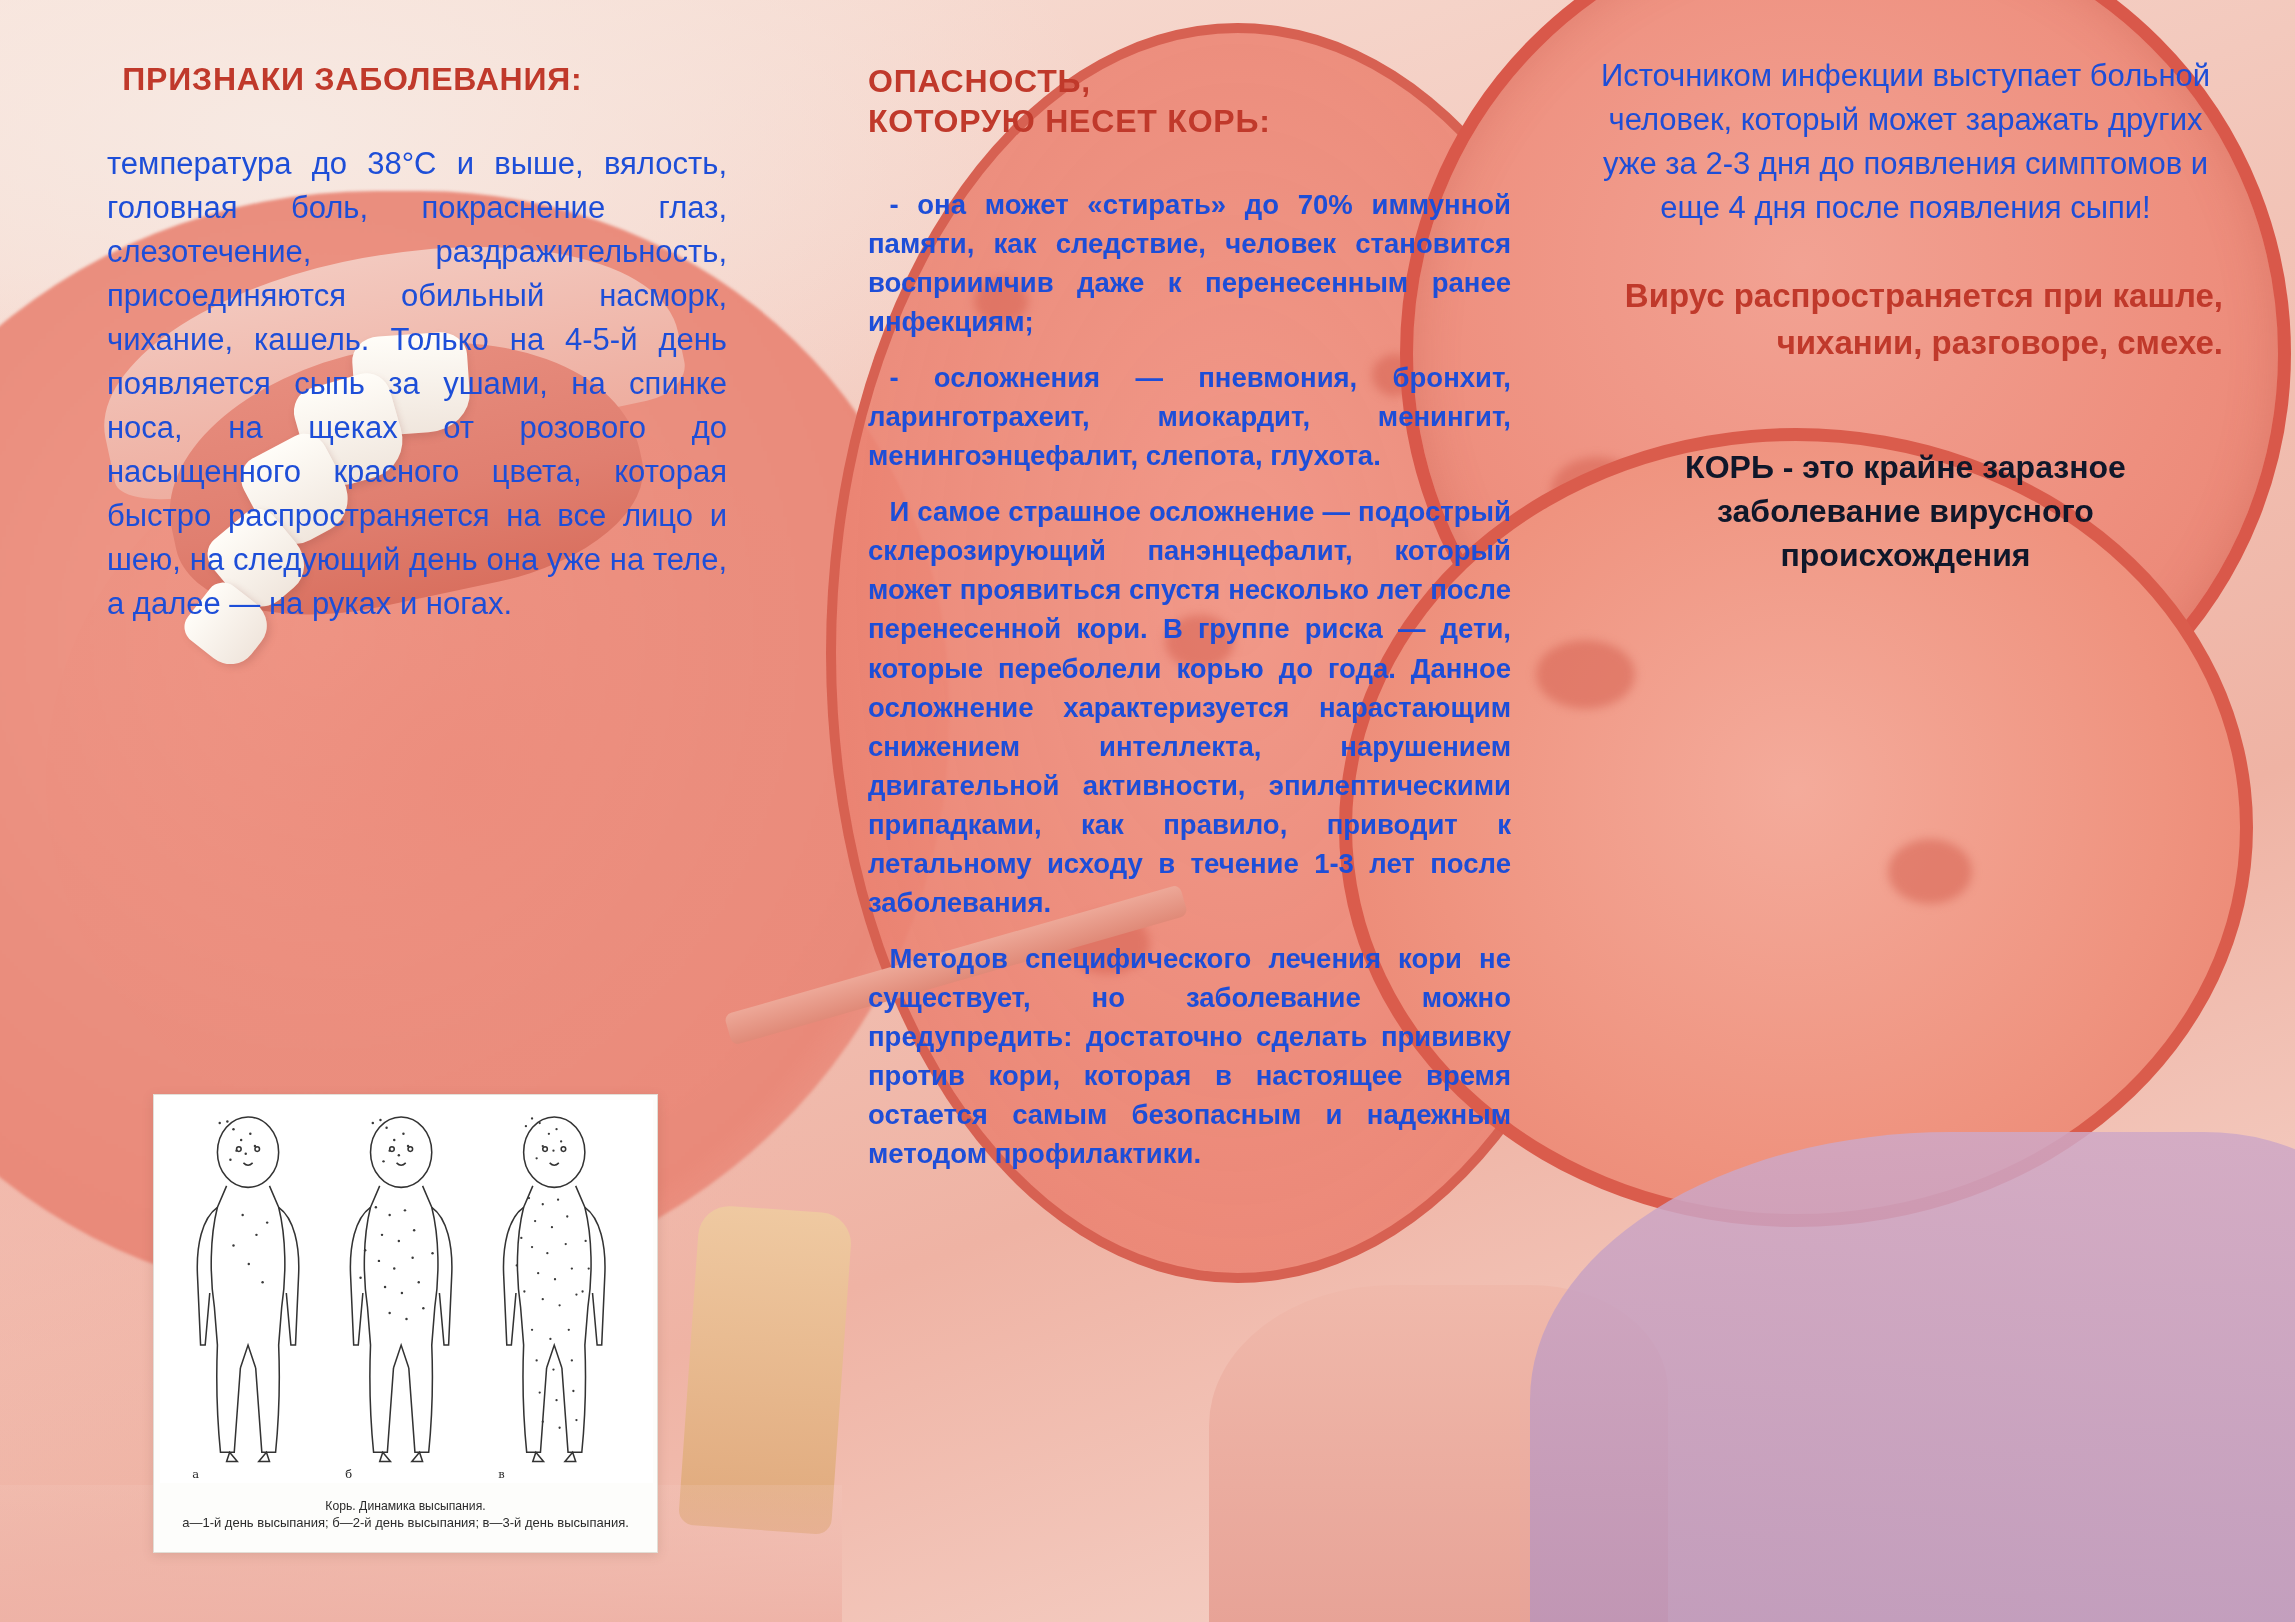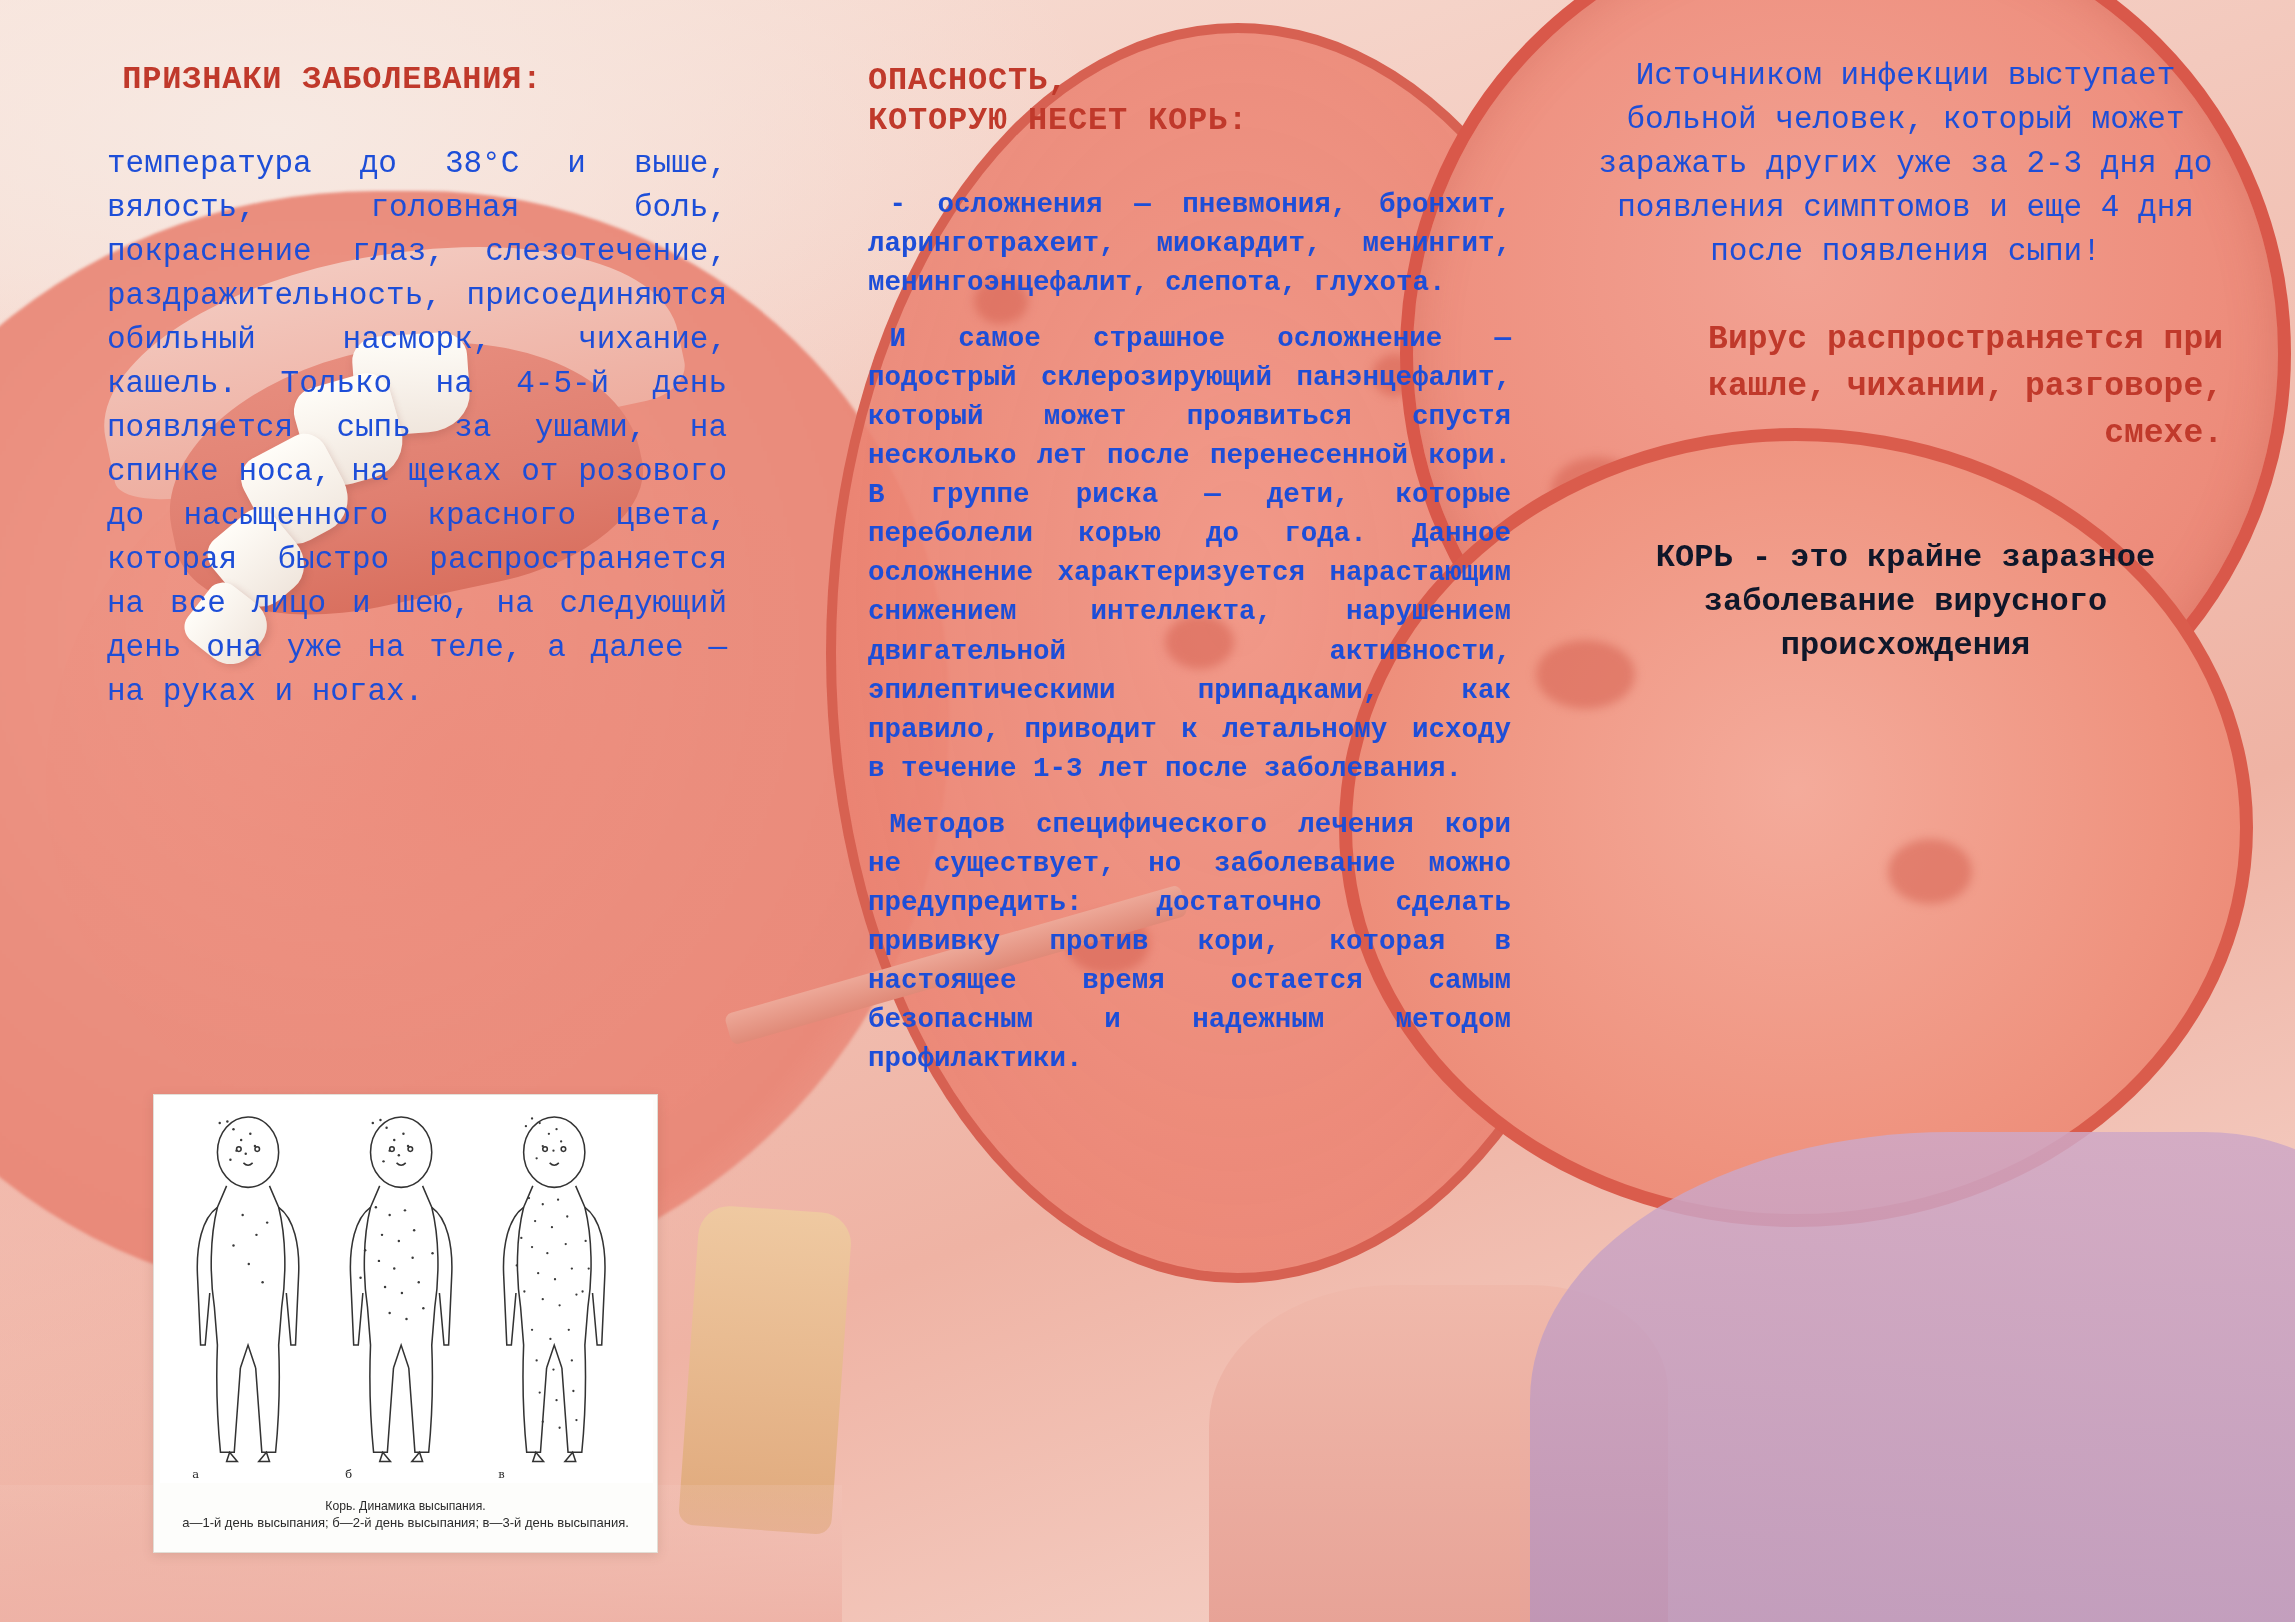"ПРИЗНАКИ ЗАБОЛЕВАНИЯ:" .col { font-family: Liberation Mono, monospace -> none }
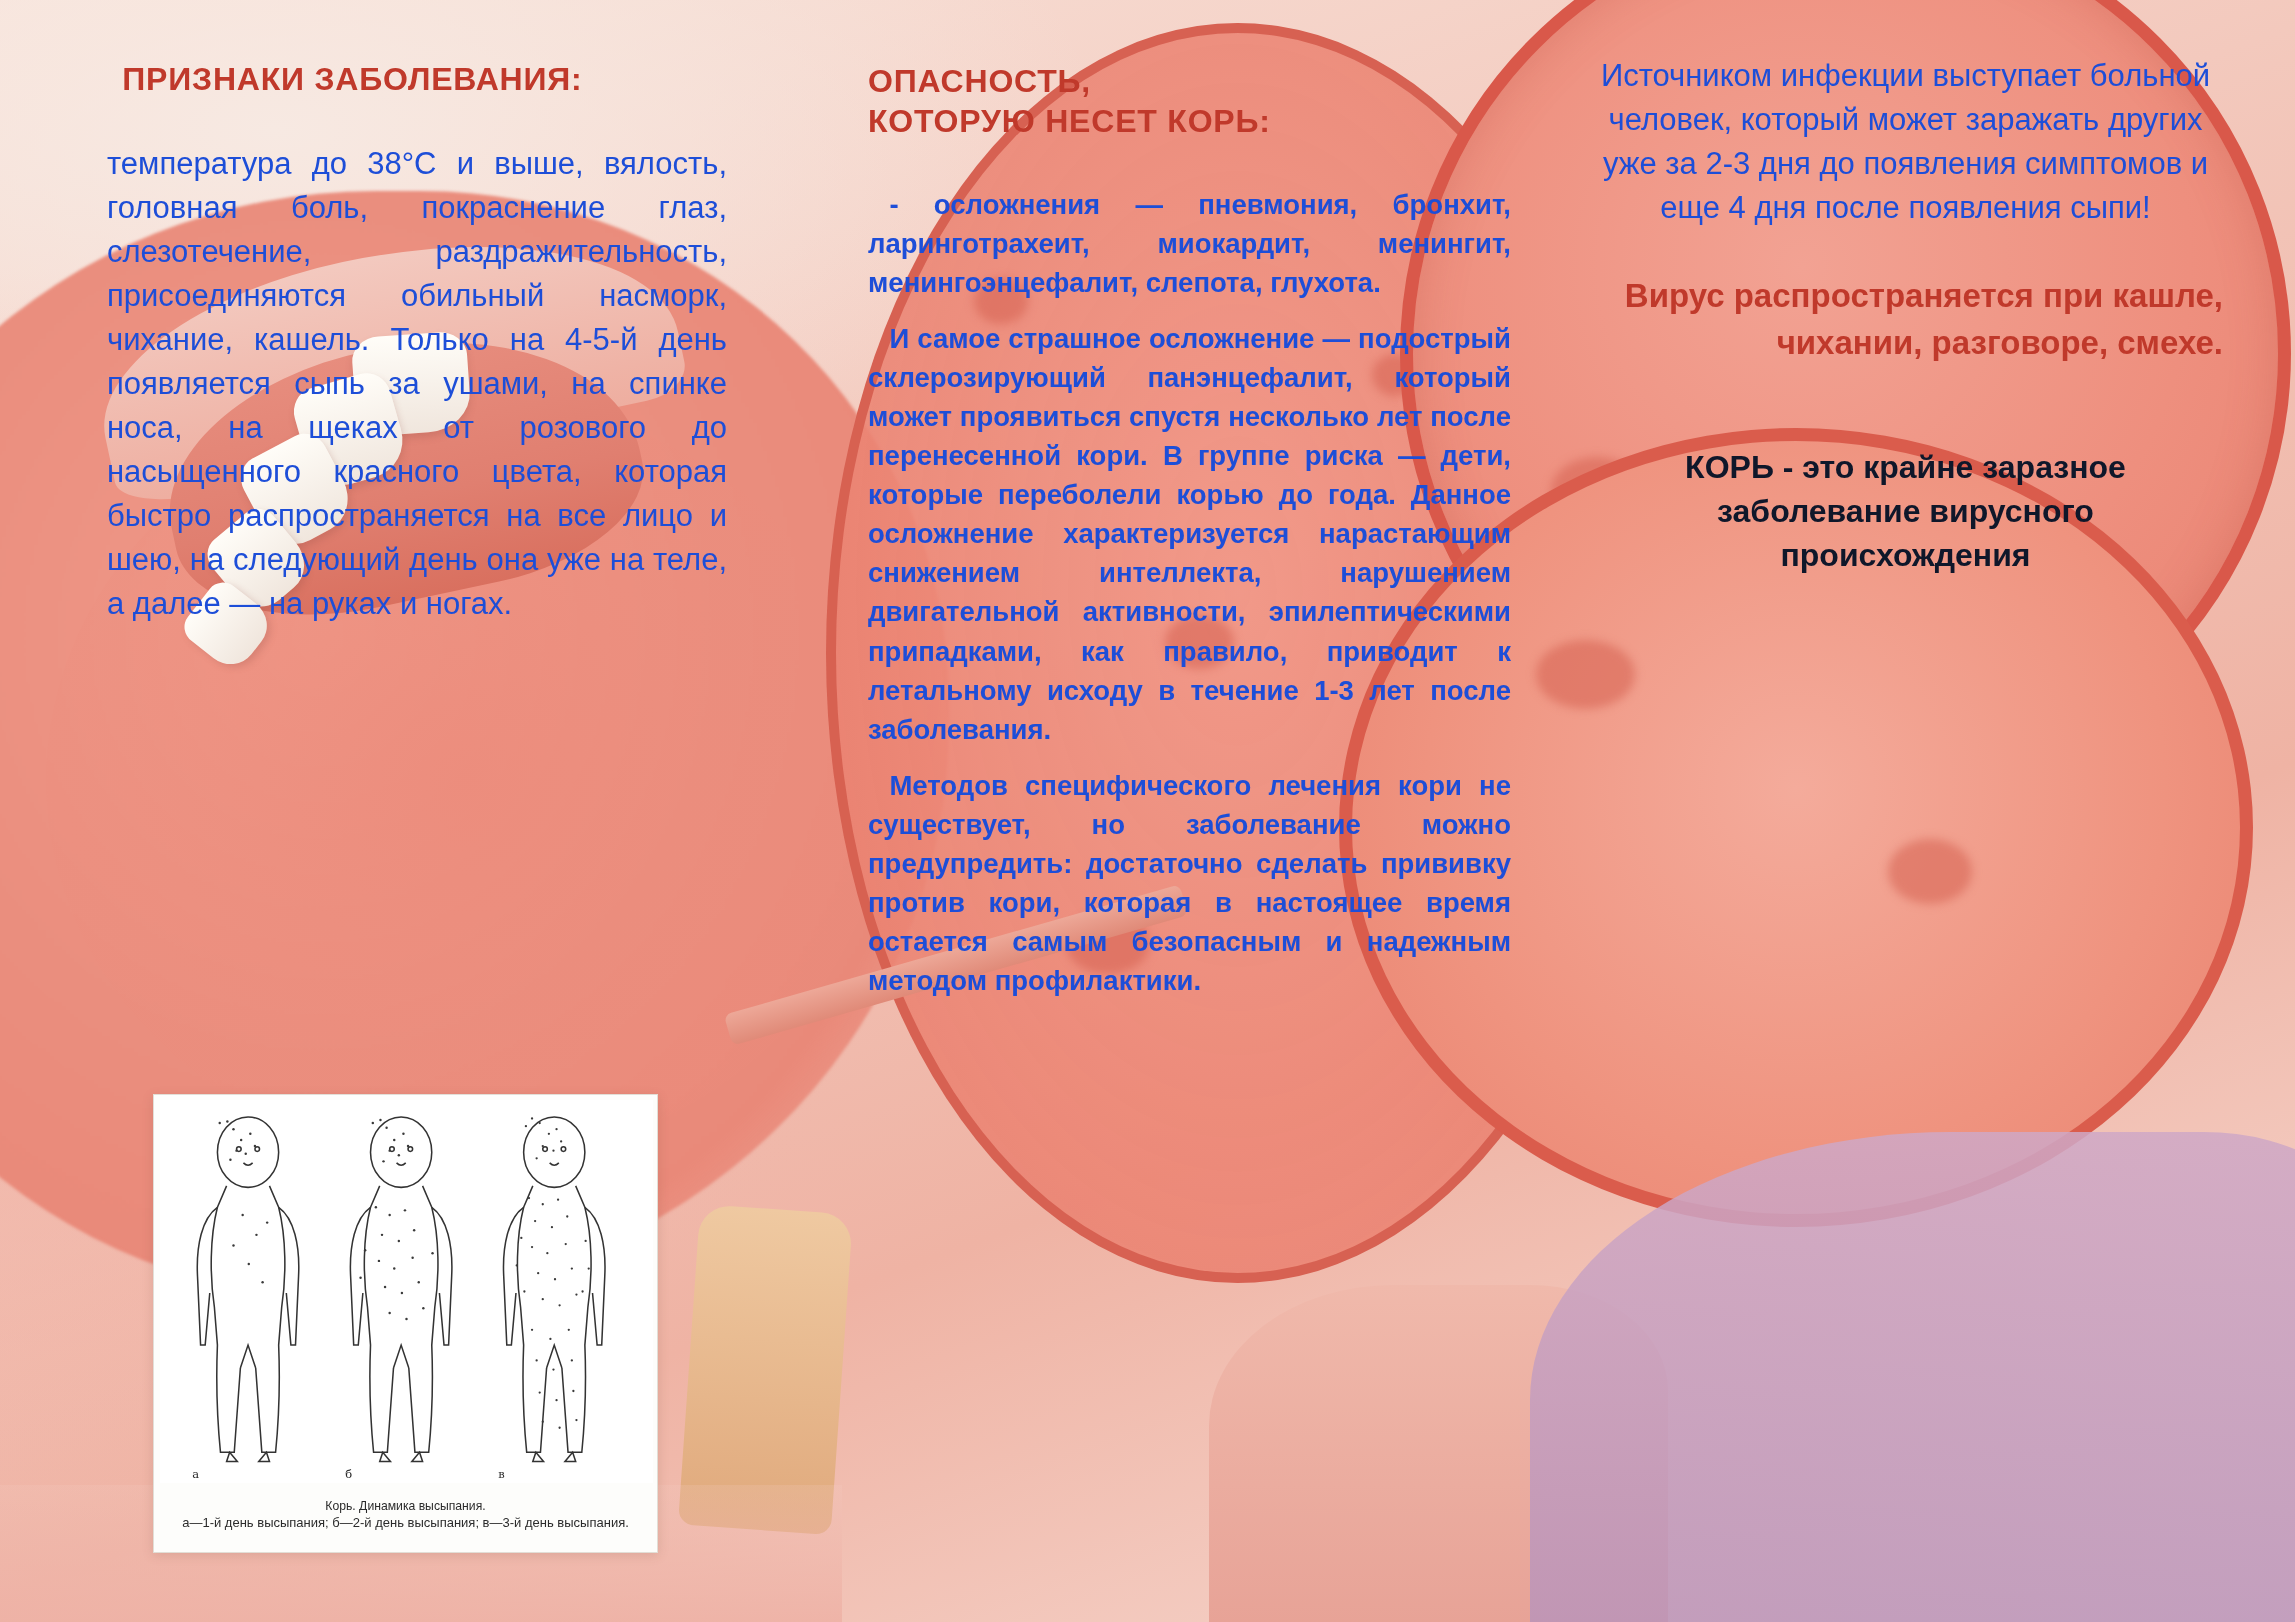"- она может «стирать» до" p.body { html: none -> <p>- она может «стирать» до 70% иммунной памяти, как следствие, человек становится восприимчив даже к перенесенным ранее инфекциям;</p> }
